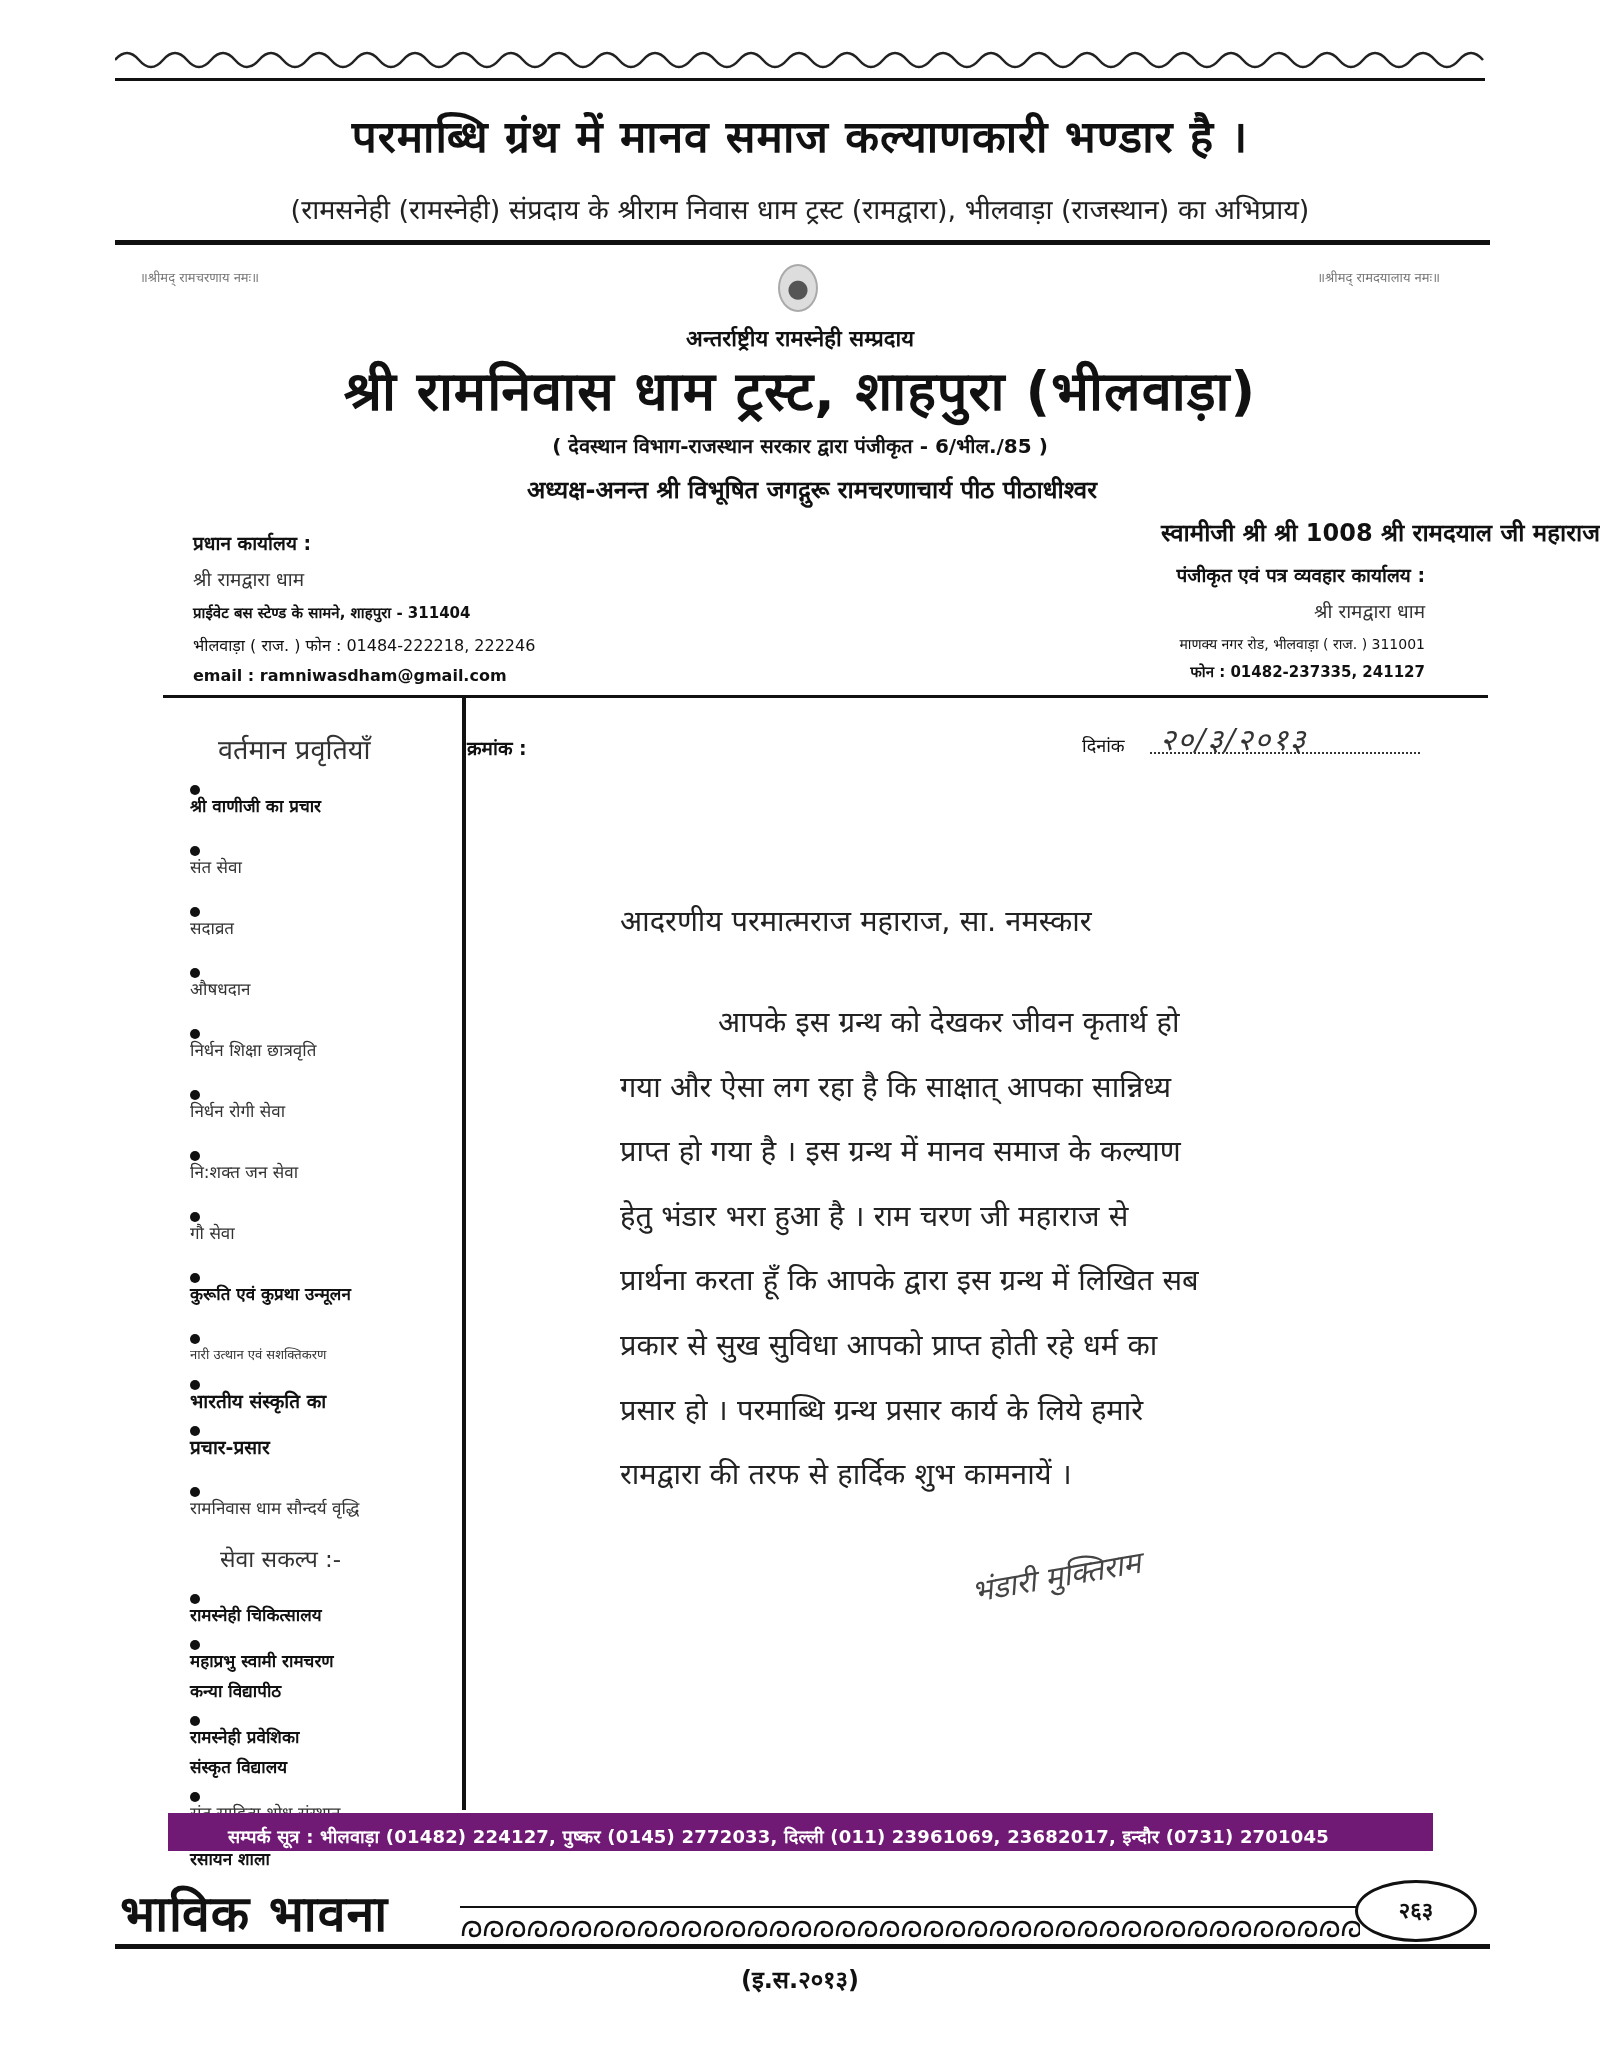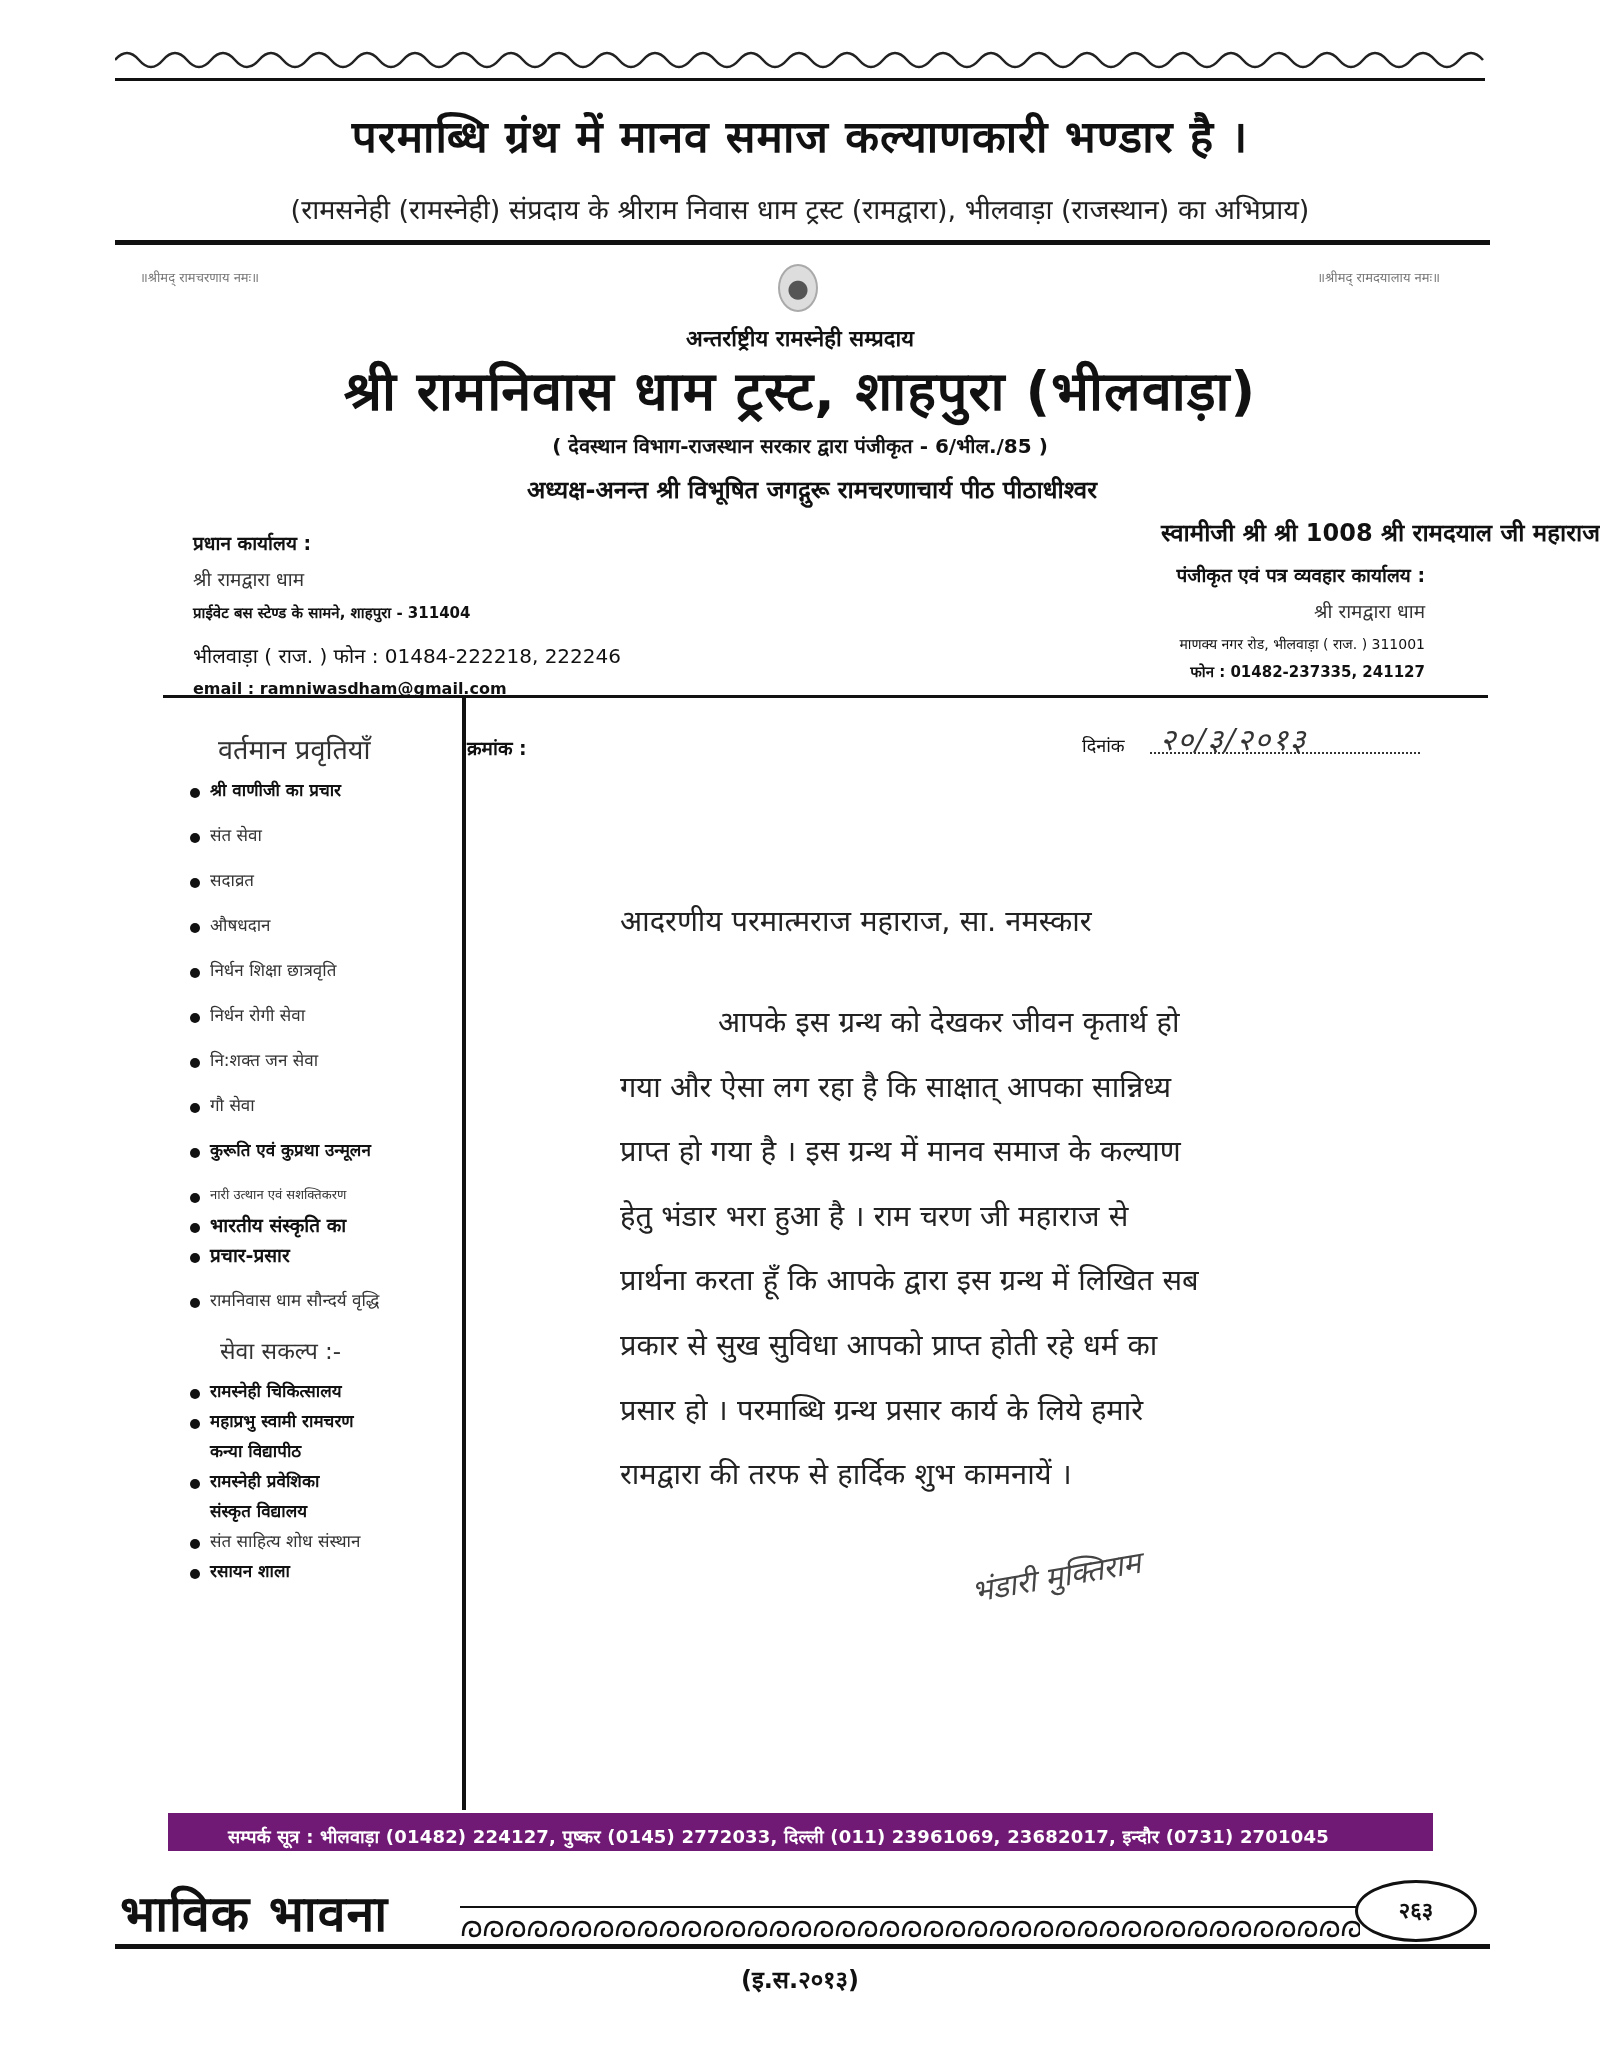"भीलवाड़ा ( राज. ) फोन" .office-left .ol-phone { font-size: 20px -> 16px; margin-top: 20px -> 12px }
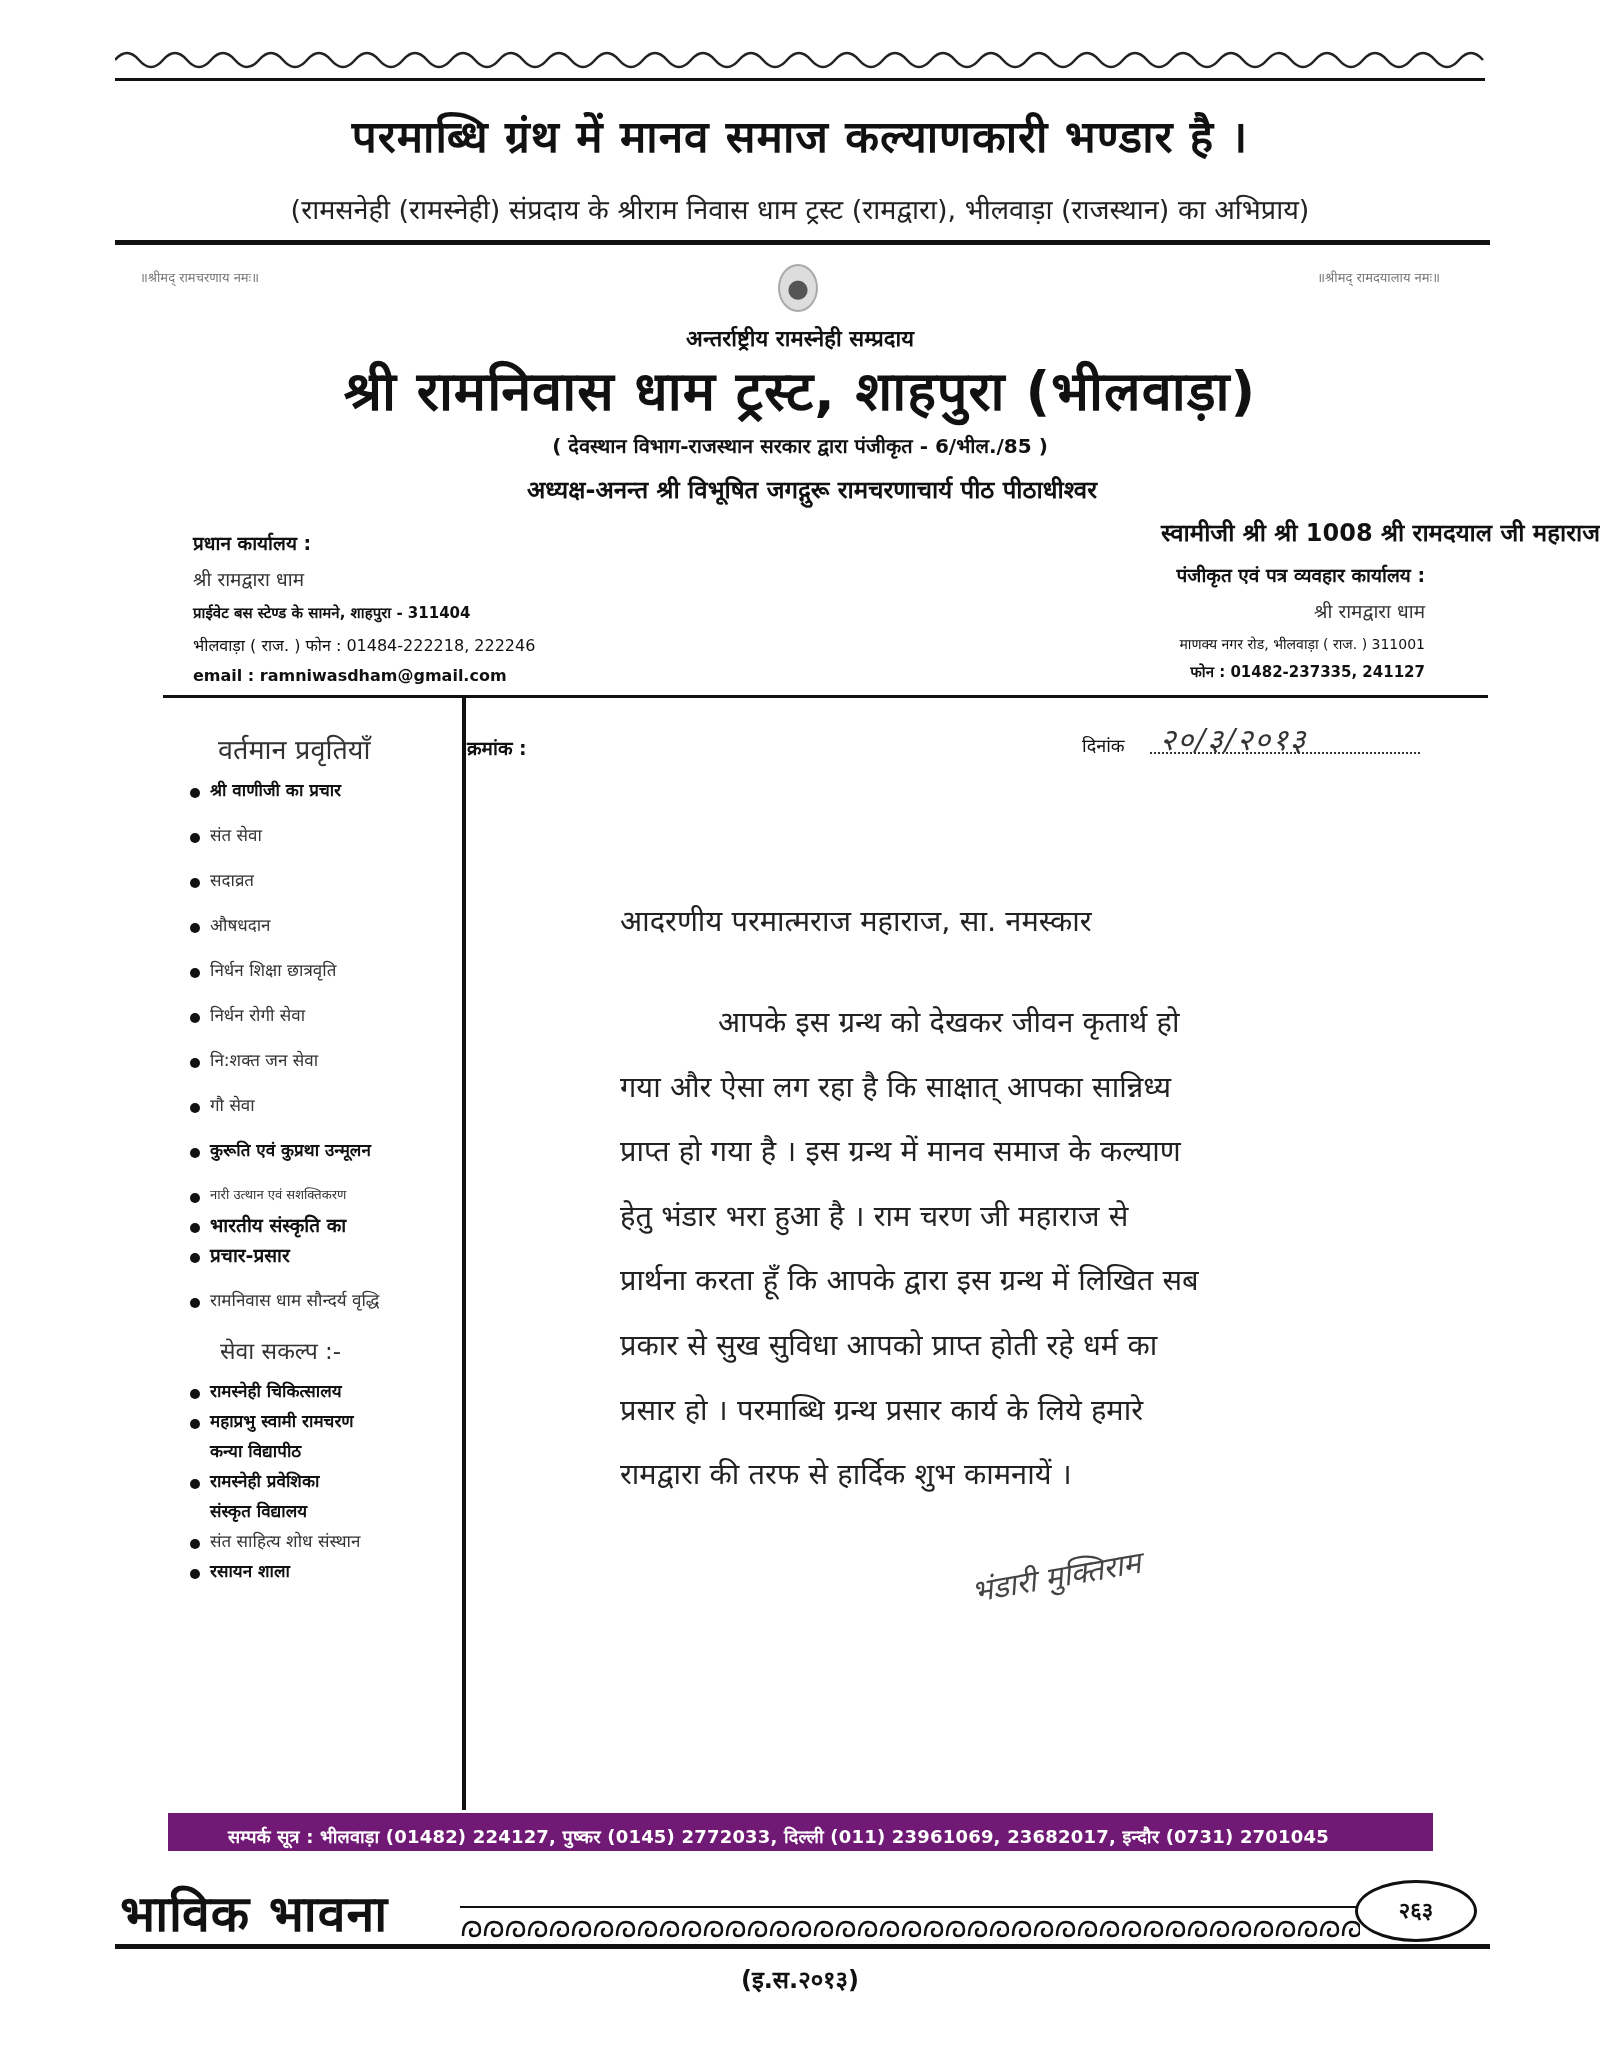"श्री वाणीजी का प्रचार" .sb-item { align-items: center -> flex-start; flex-direction: none -> column }
